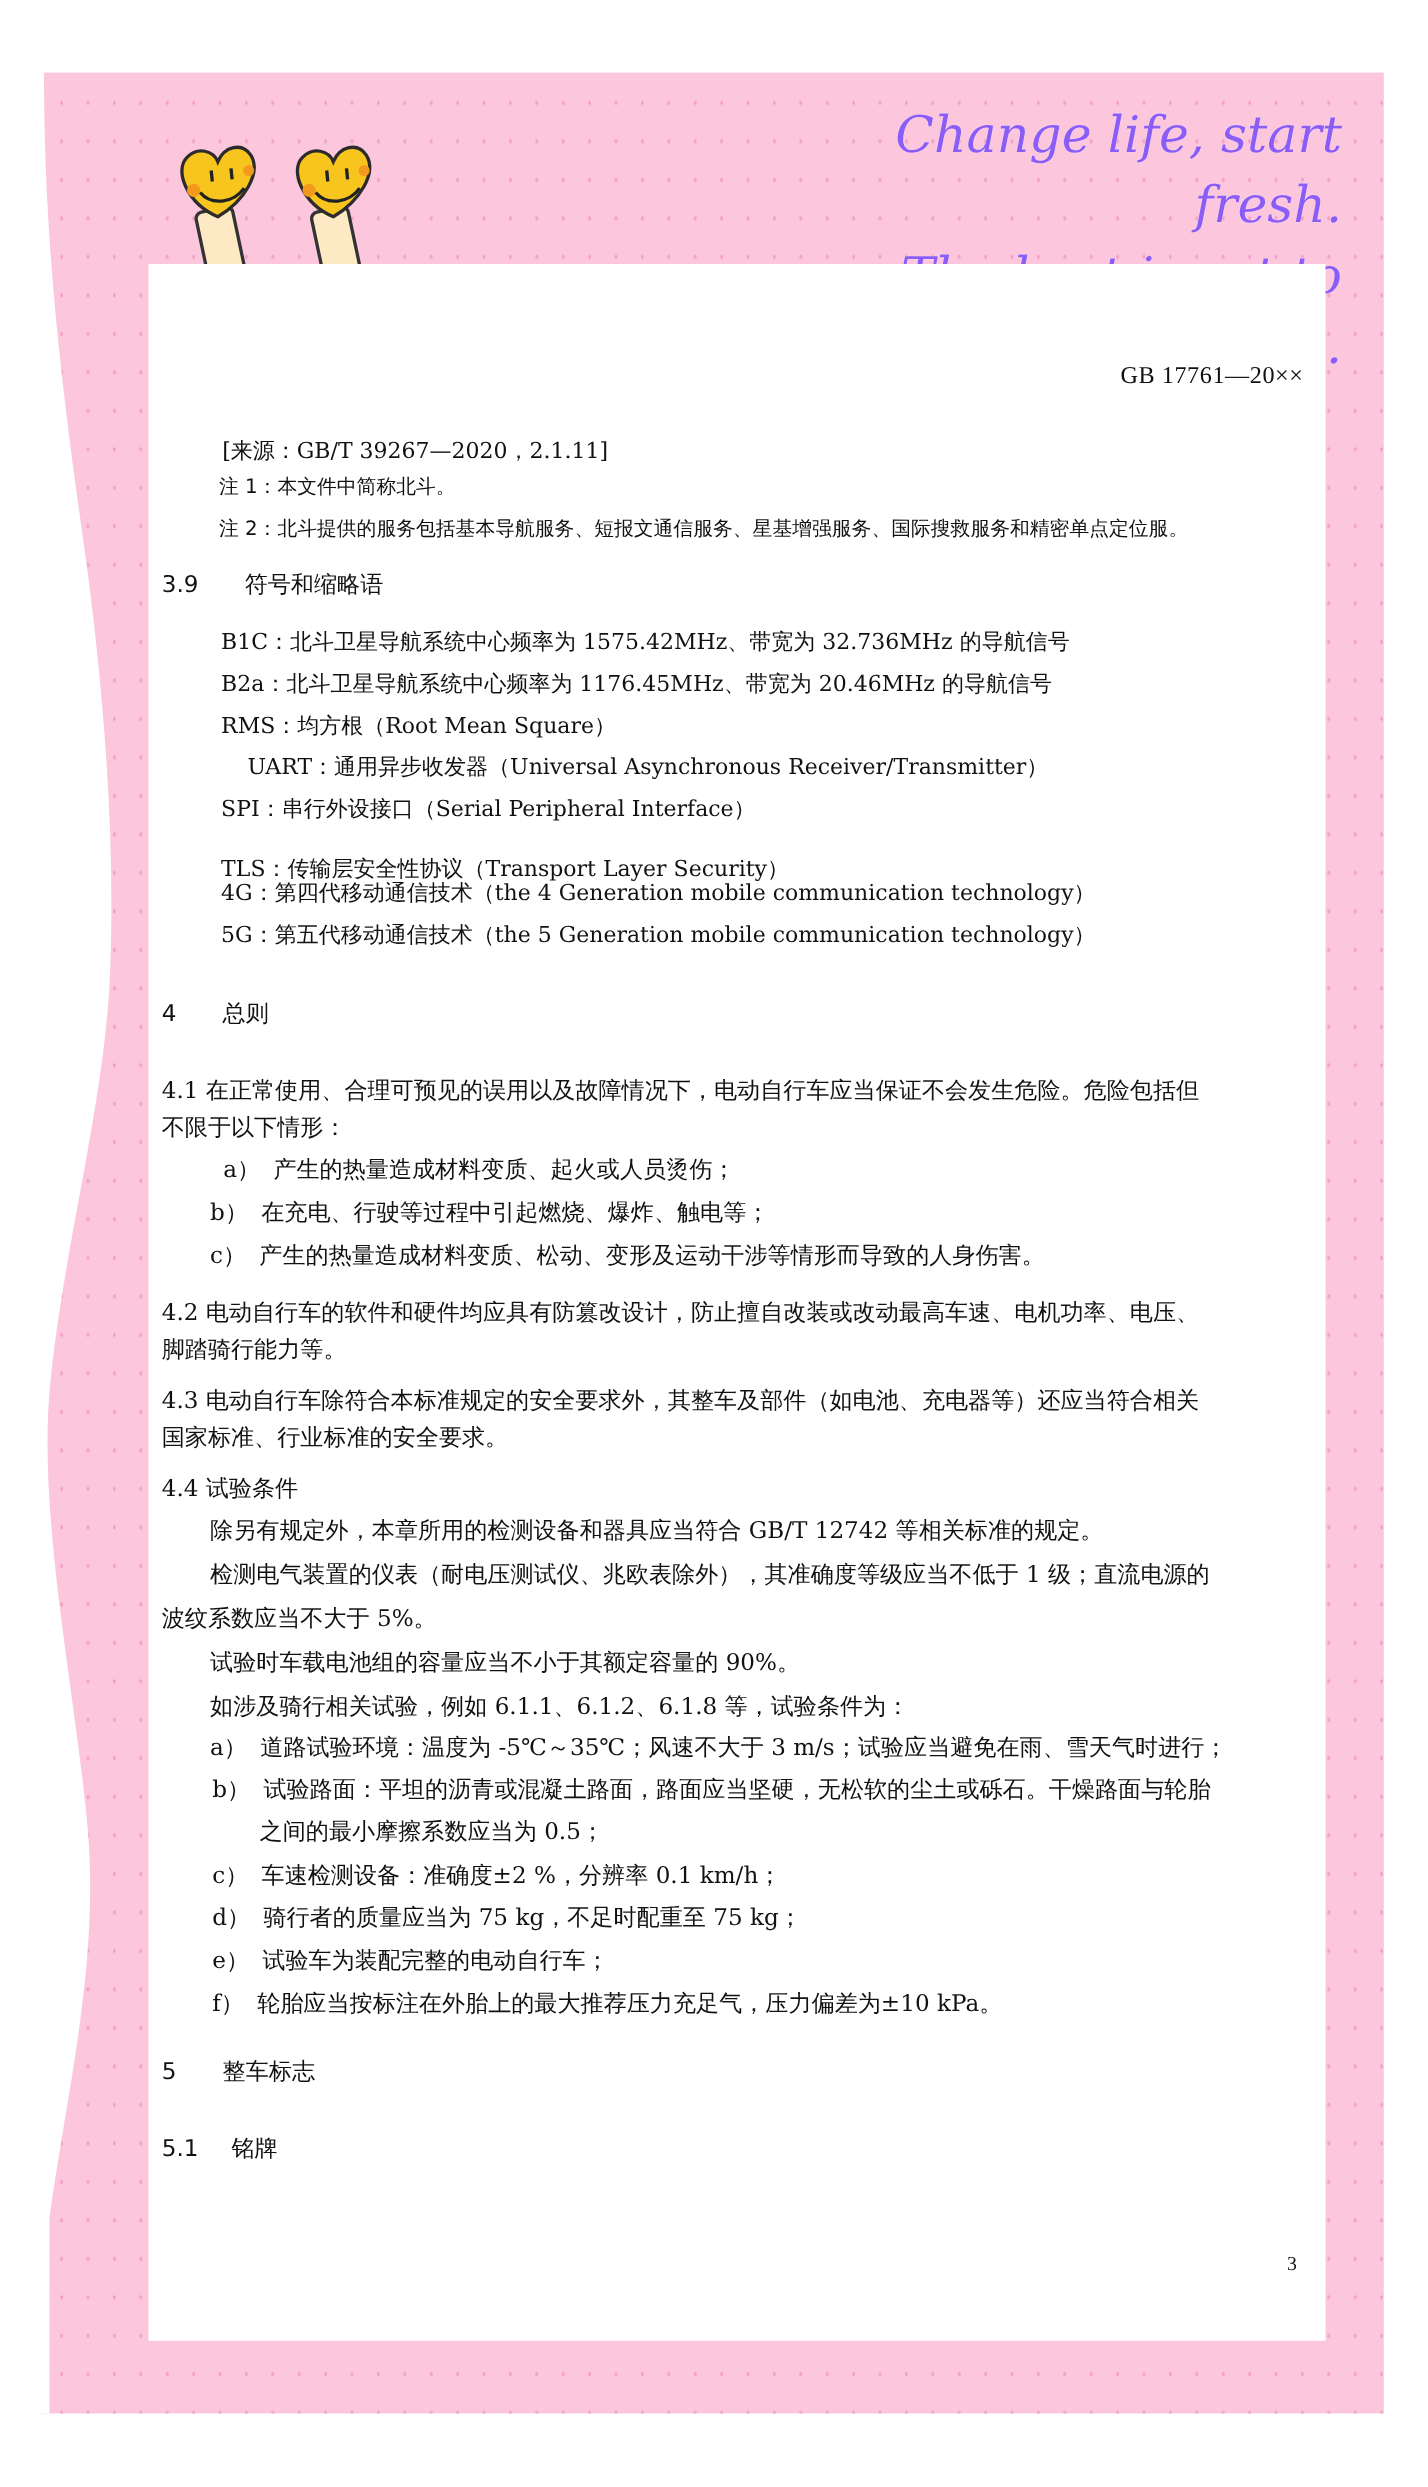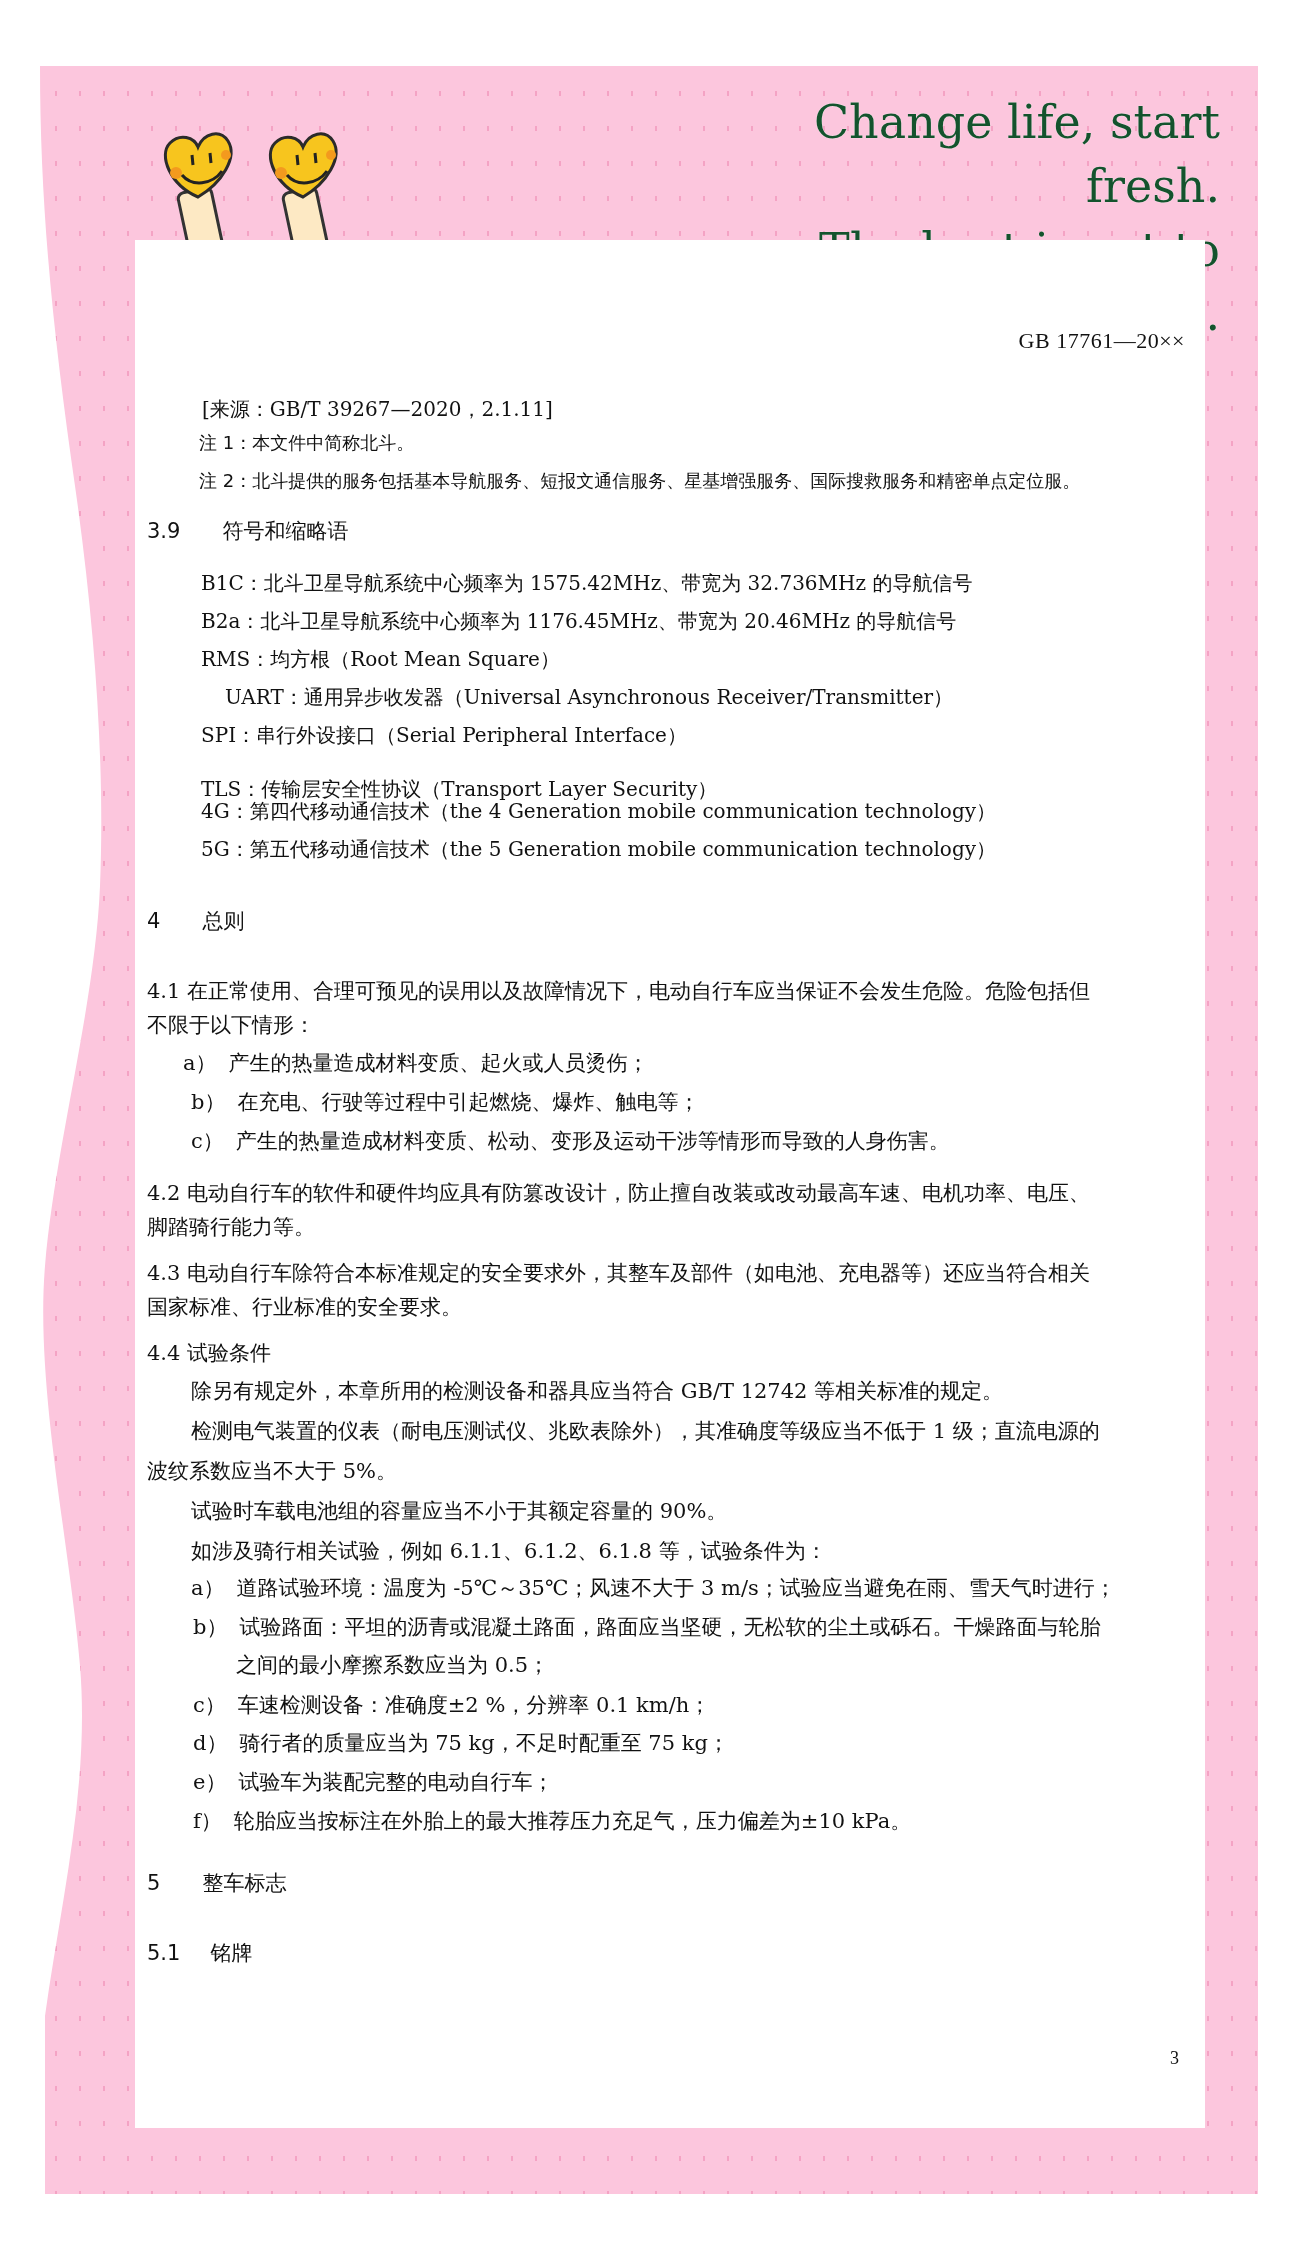"Change life, start fresh." .banner-text { color: #14532d -> #8b5cf6; font-style: none -> italic }
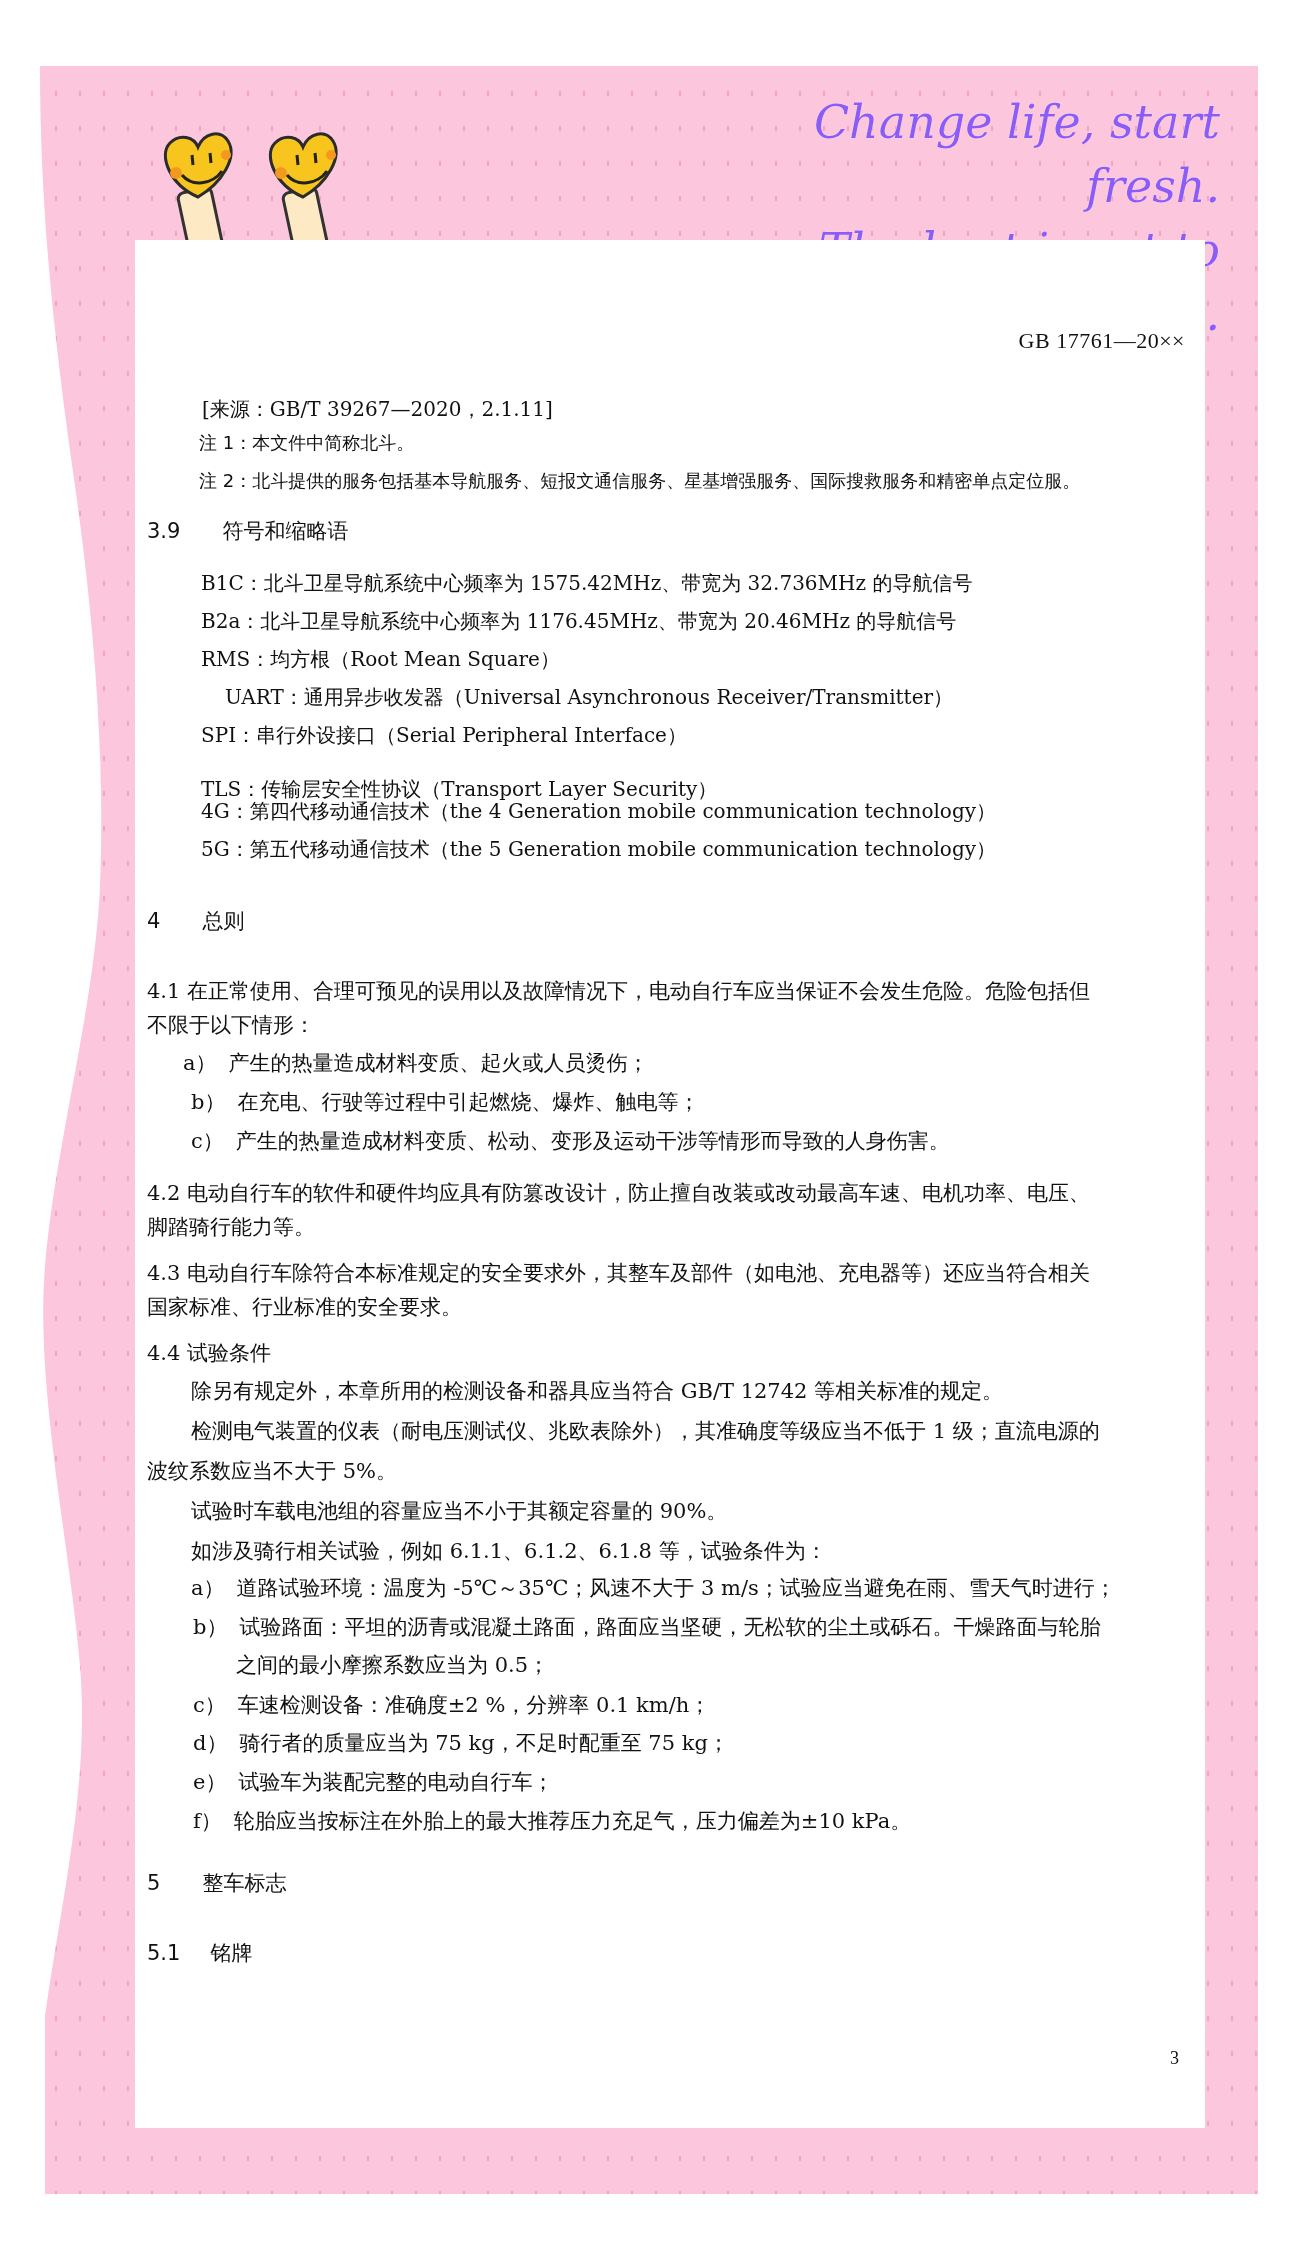"a） 产生的热量造成材料变质、起火或人员烫伤；" div.line { left: 36px -> 56px }
